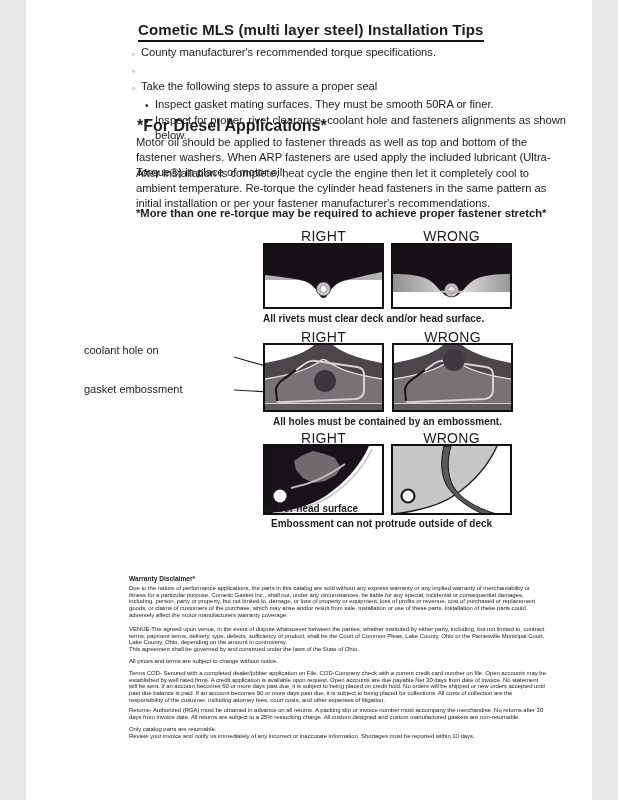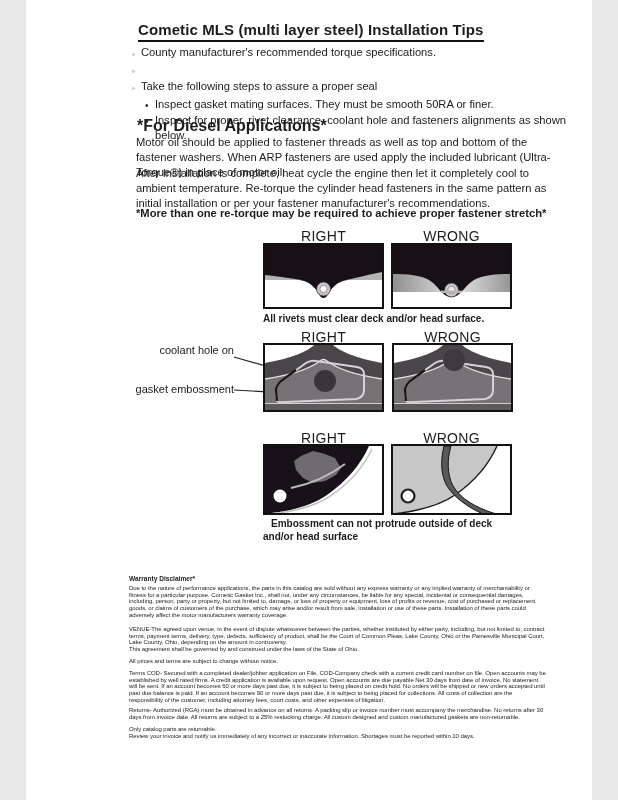"coolant hole on" .ann { text-align: right -> left }
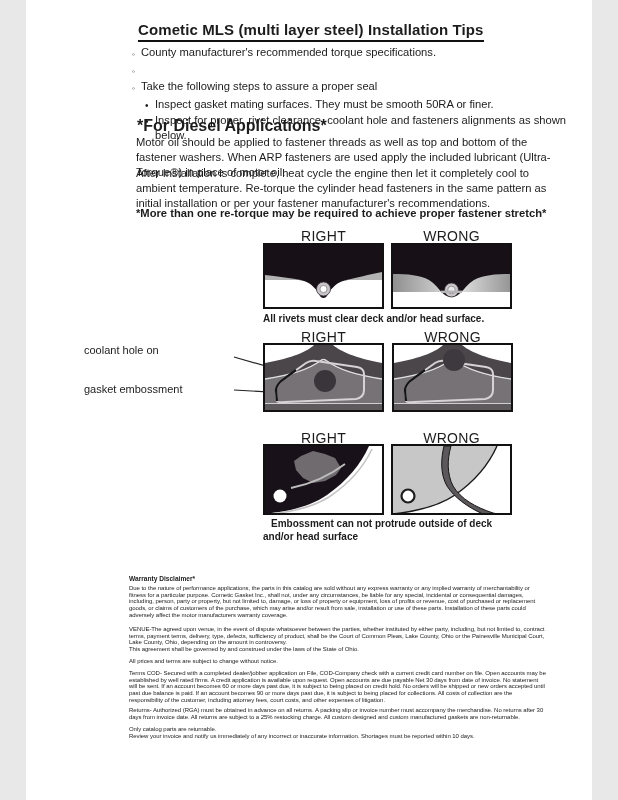"All holes must be contained" div.abs { html: none -> <div>All holes must be contained by an embossment.</div> }
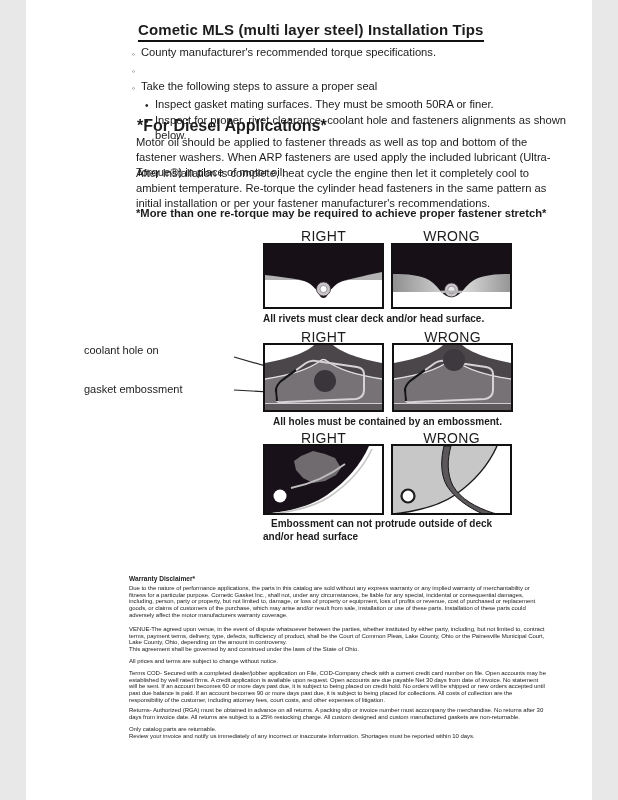"and/or head surface" div.abs { top: 530px -> 502px }
